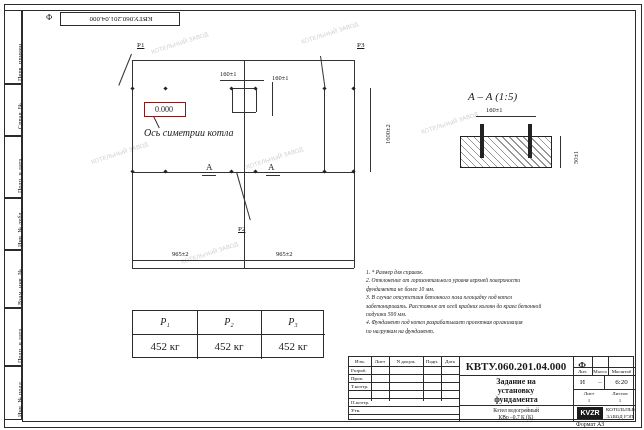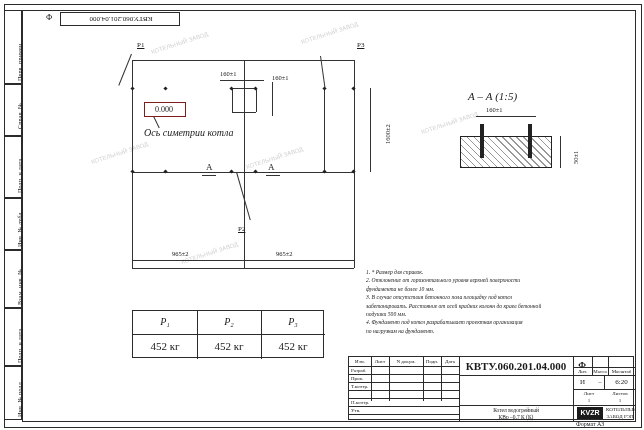"Задание на" div.tb-cell { html: none -> <div>Задание на</div> }
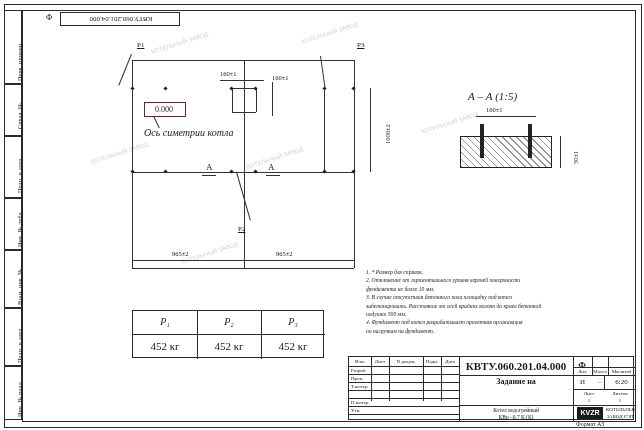"установку" div.tb-cell { html: none -> <div>установку</div> }
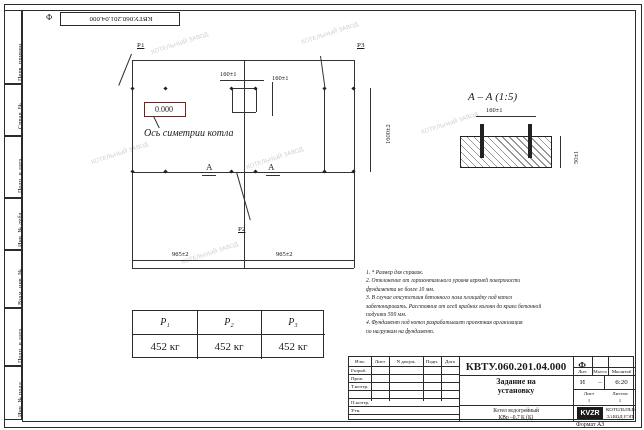"фундамента" div.tb-cell { html: none -> <div>фундамента</div> }
